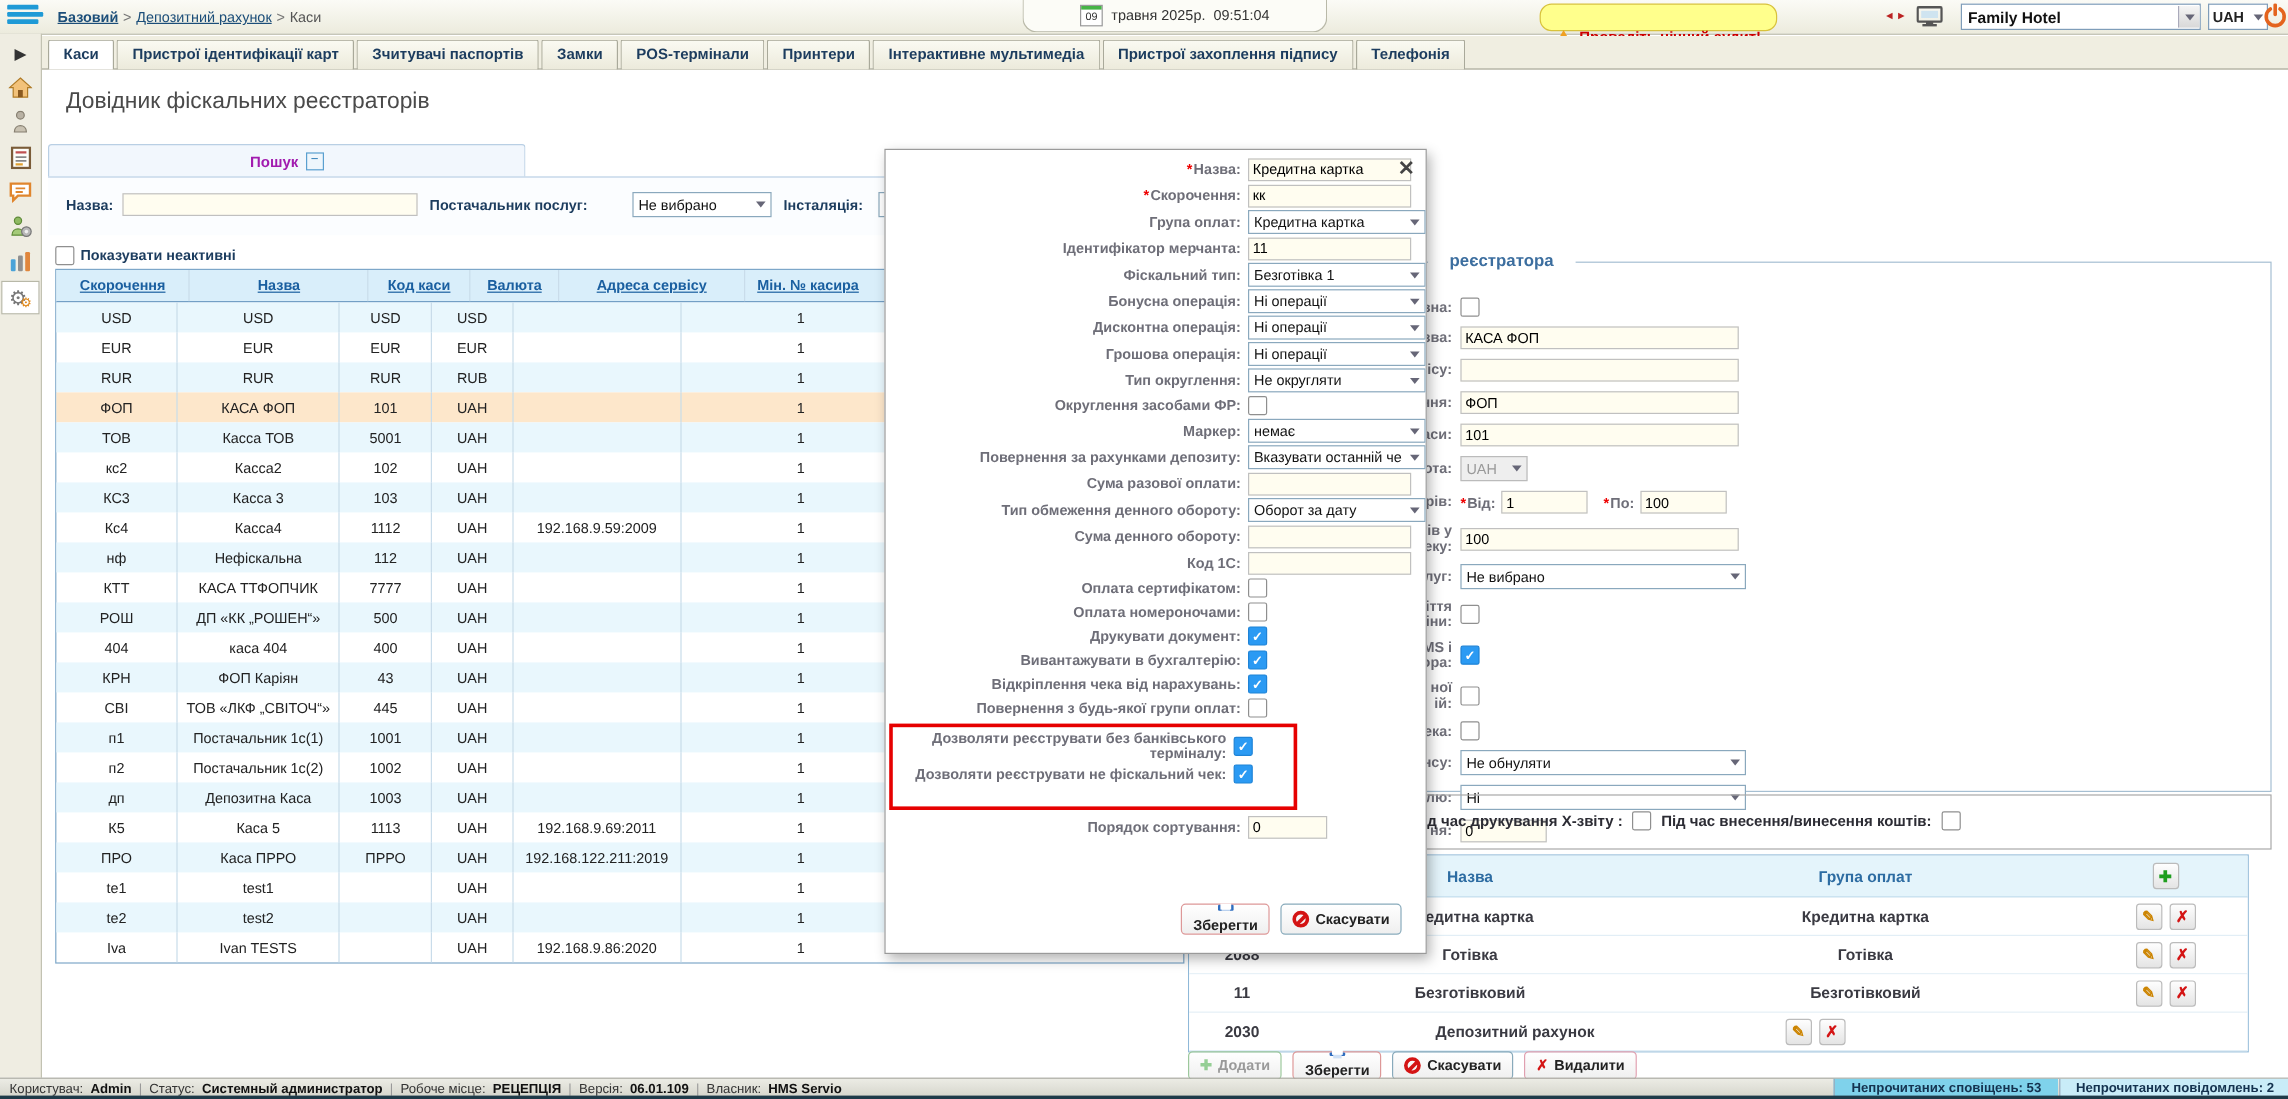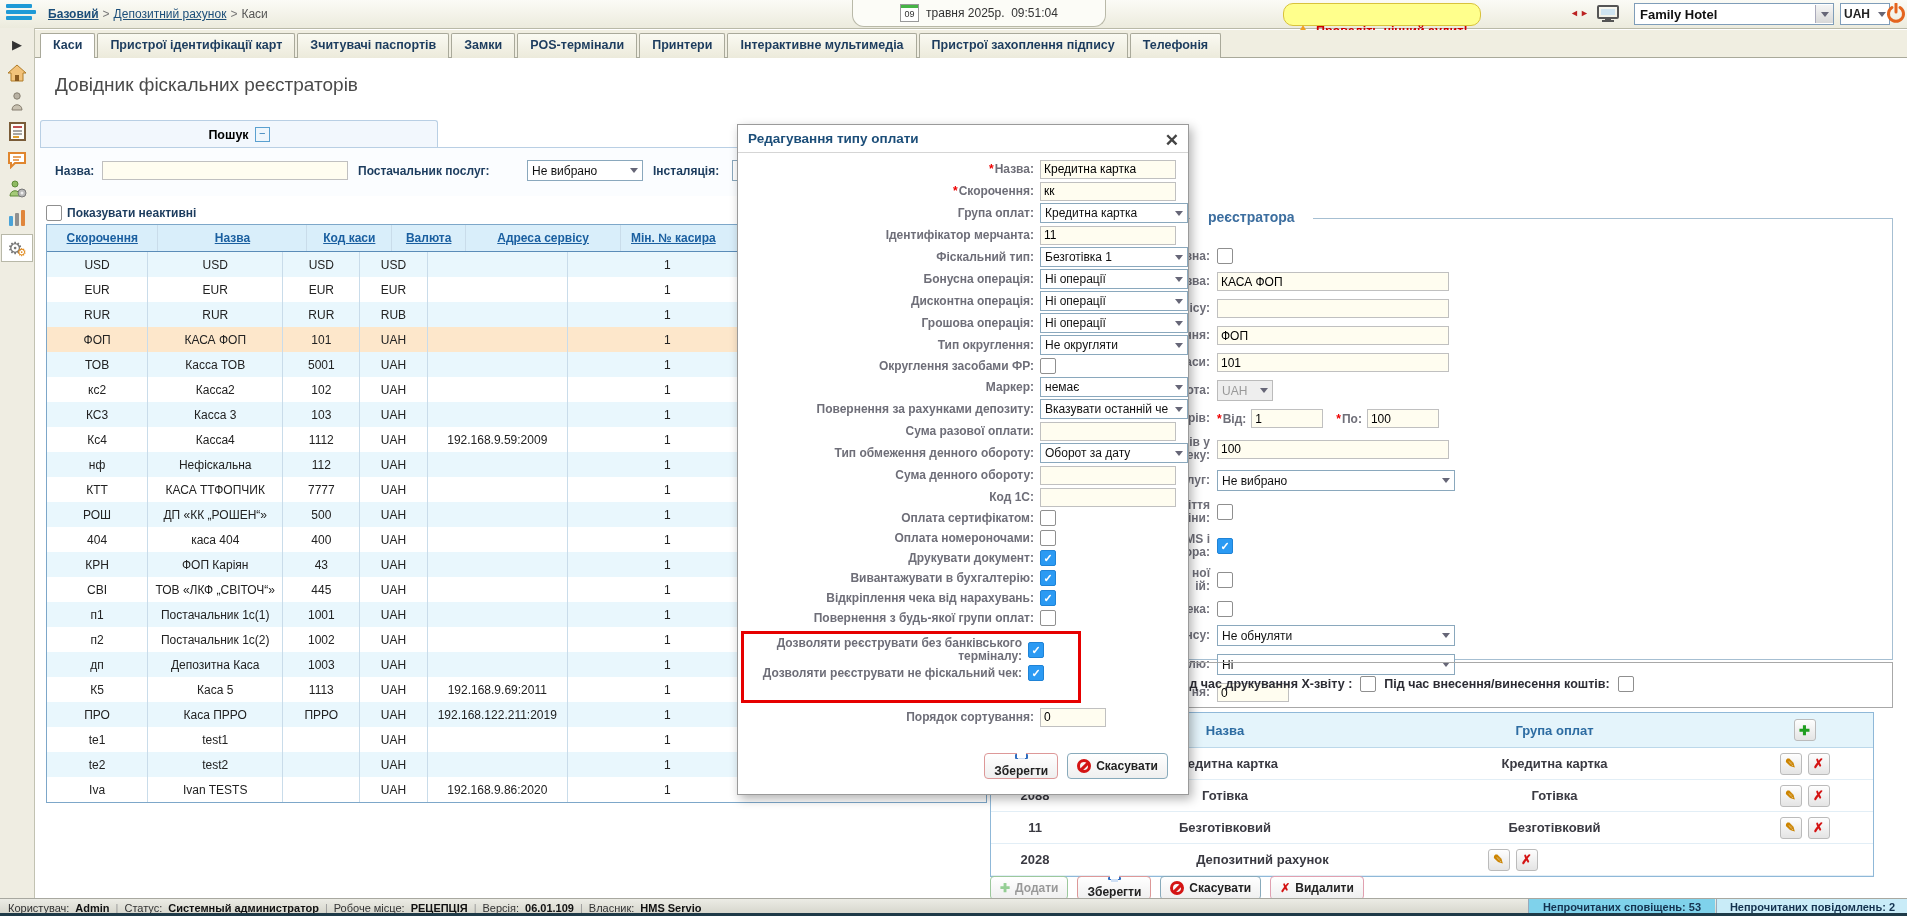"Пошук" #search-tab b { color: #000000 -> #a21caf }
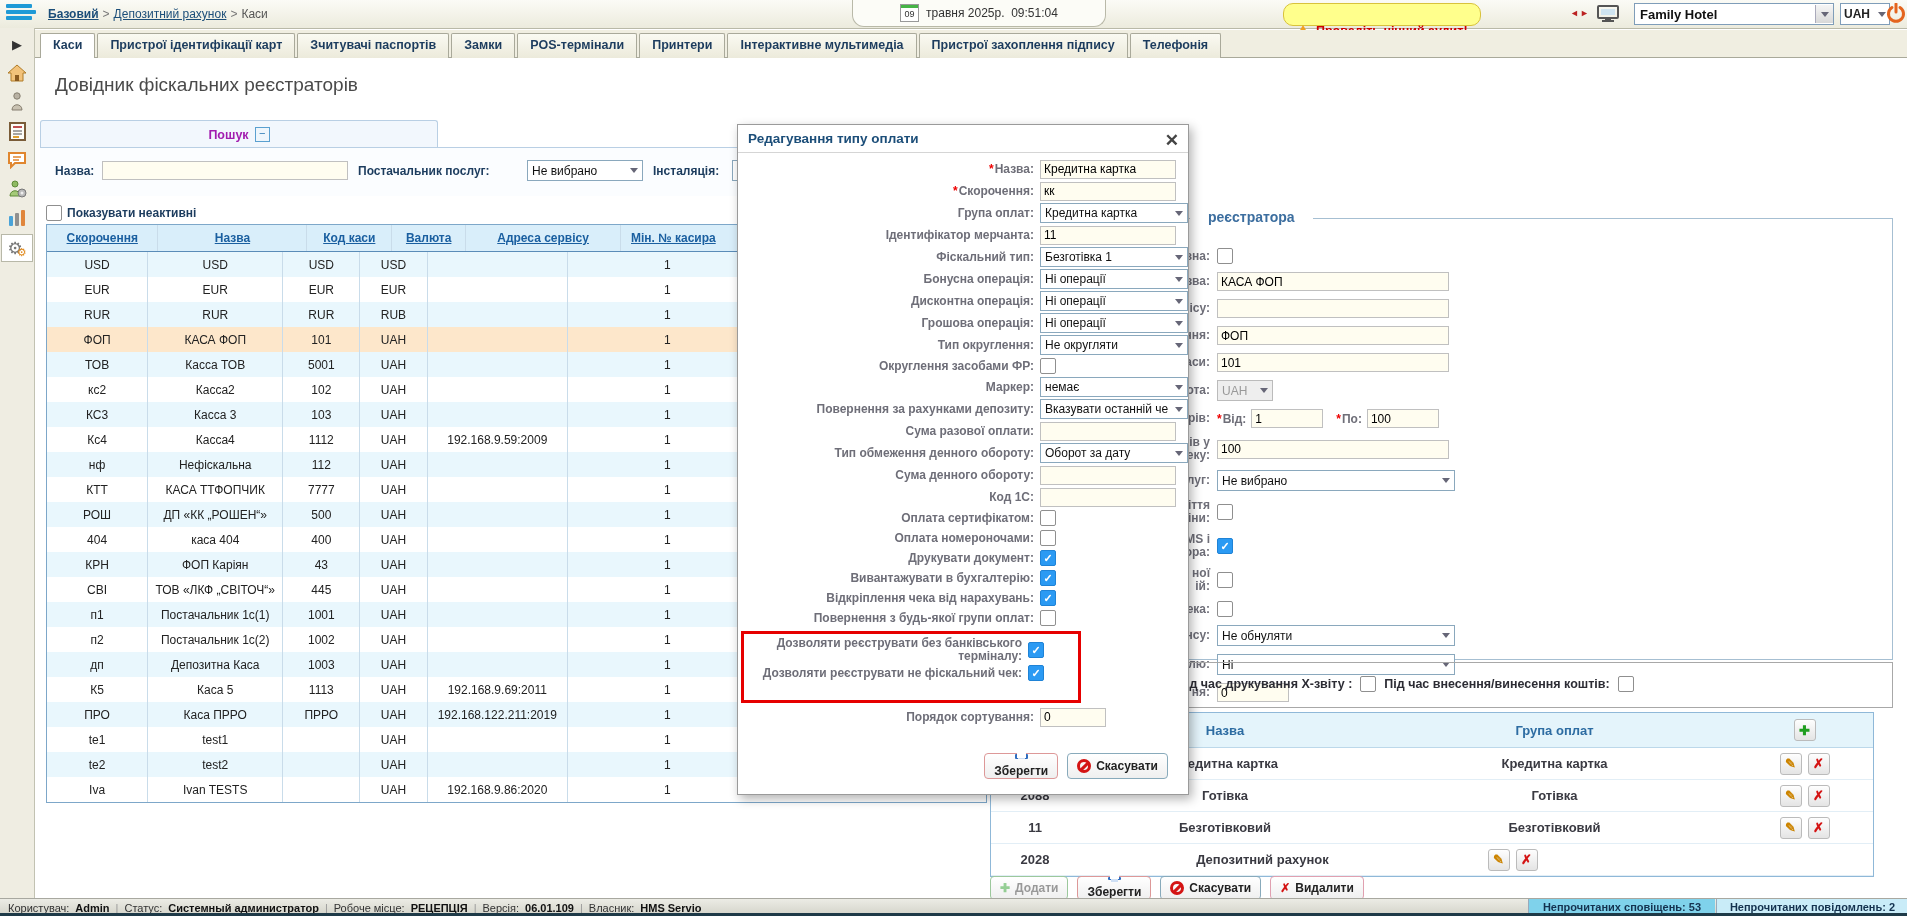"Редагування типу оплати" div { html: <div>Редагування типу оплати</div> -> none }
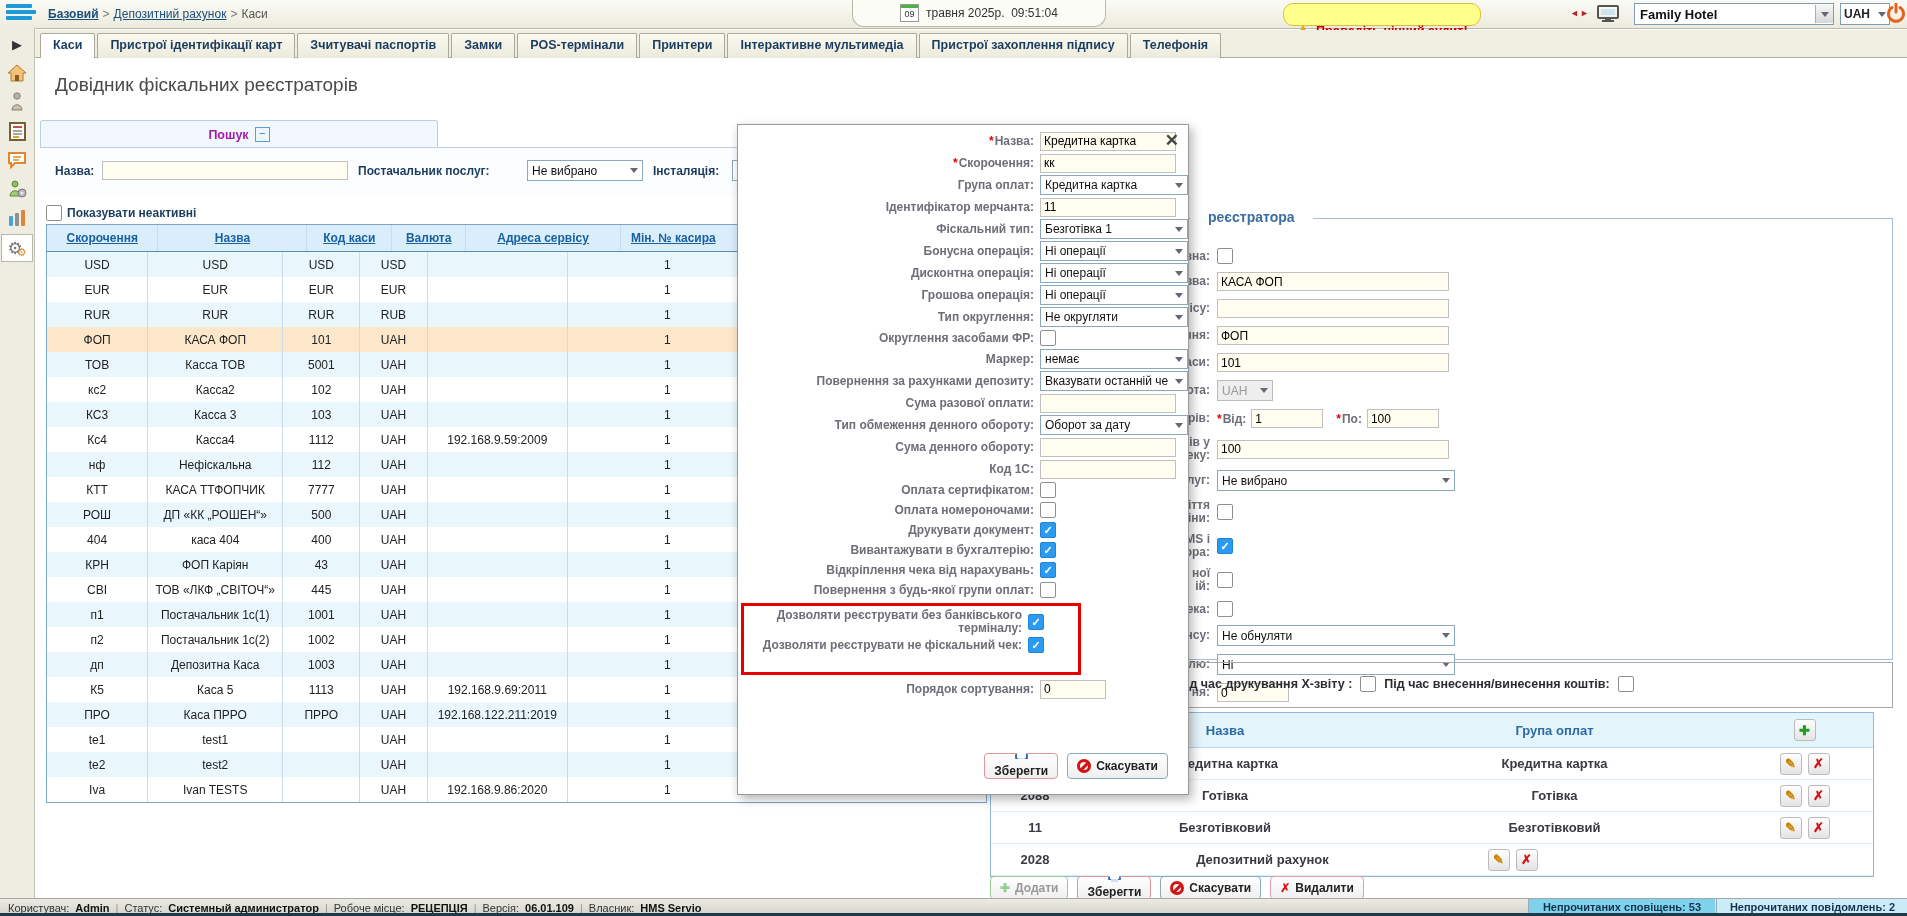"2028" div.ptc { text: 2028 -> 2030 }
